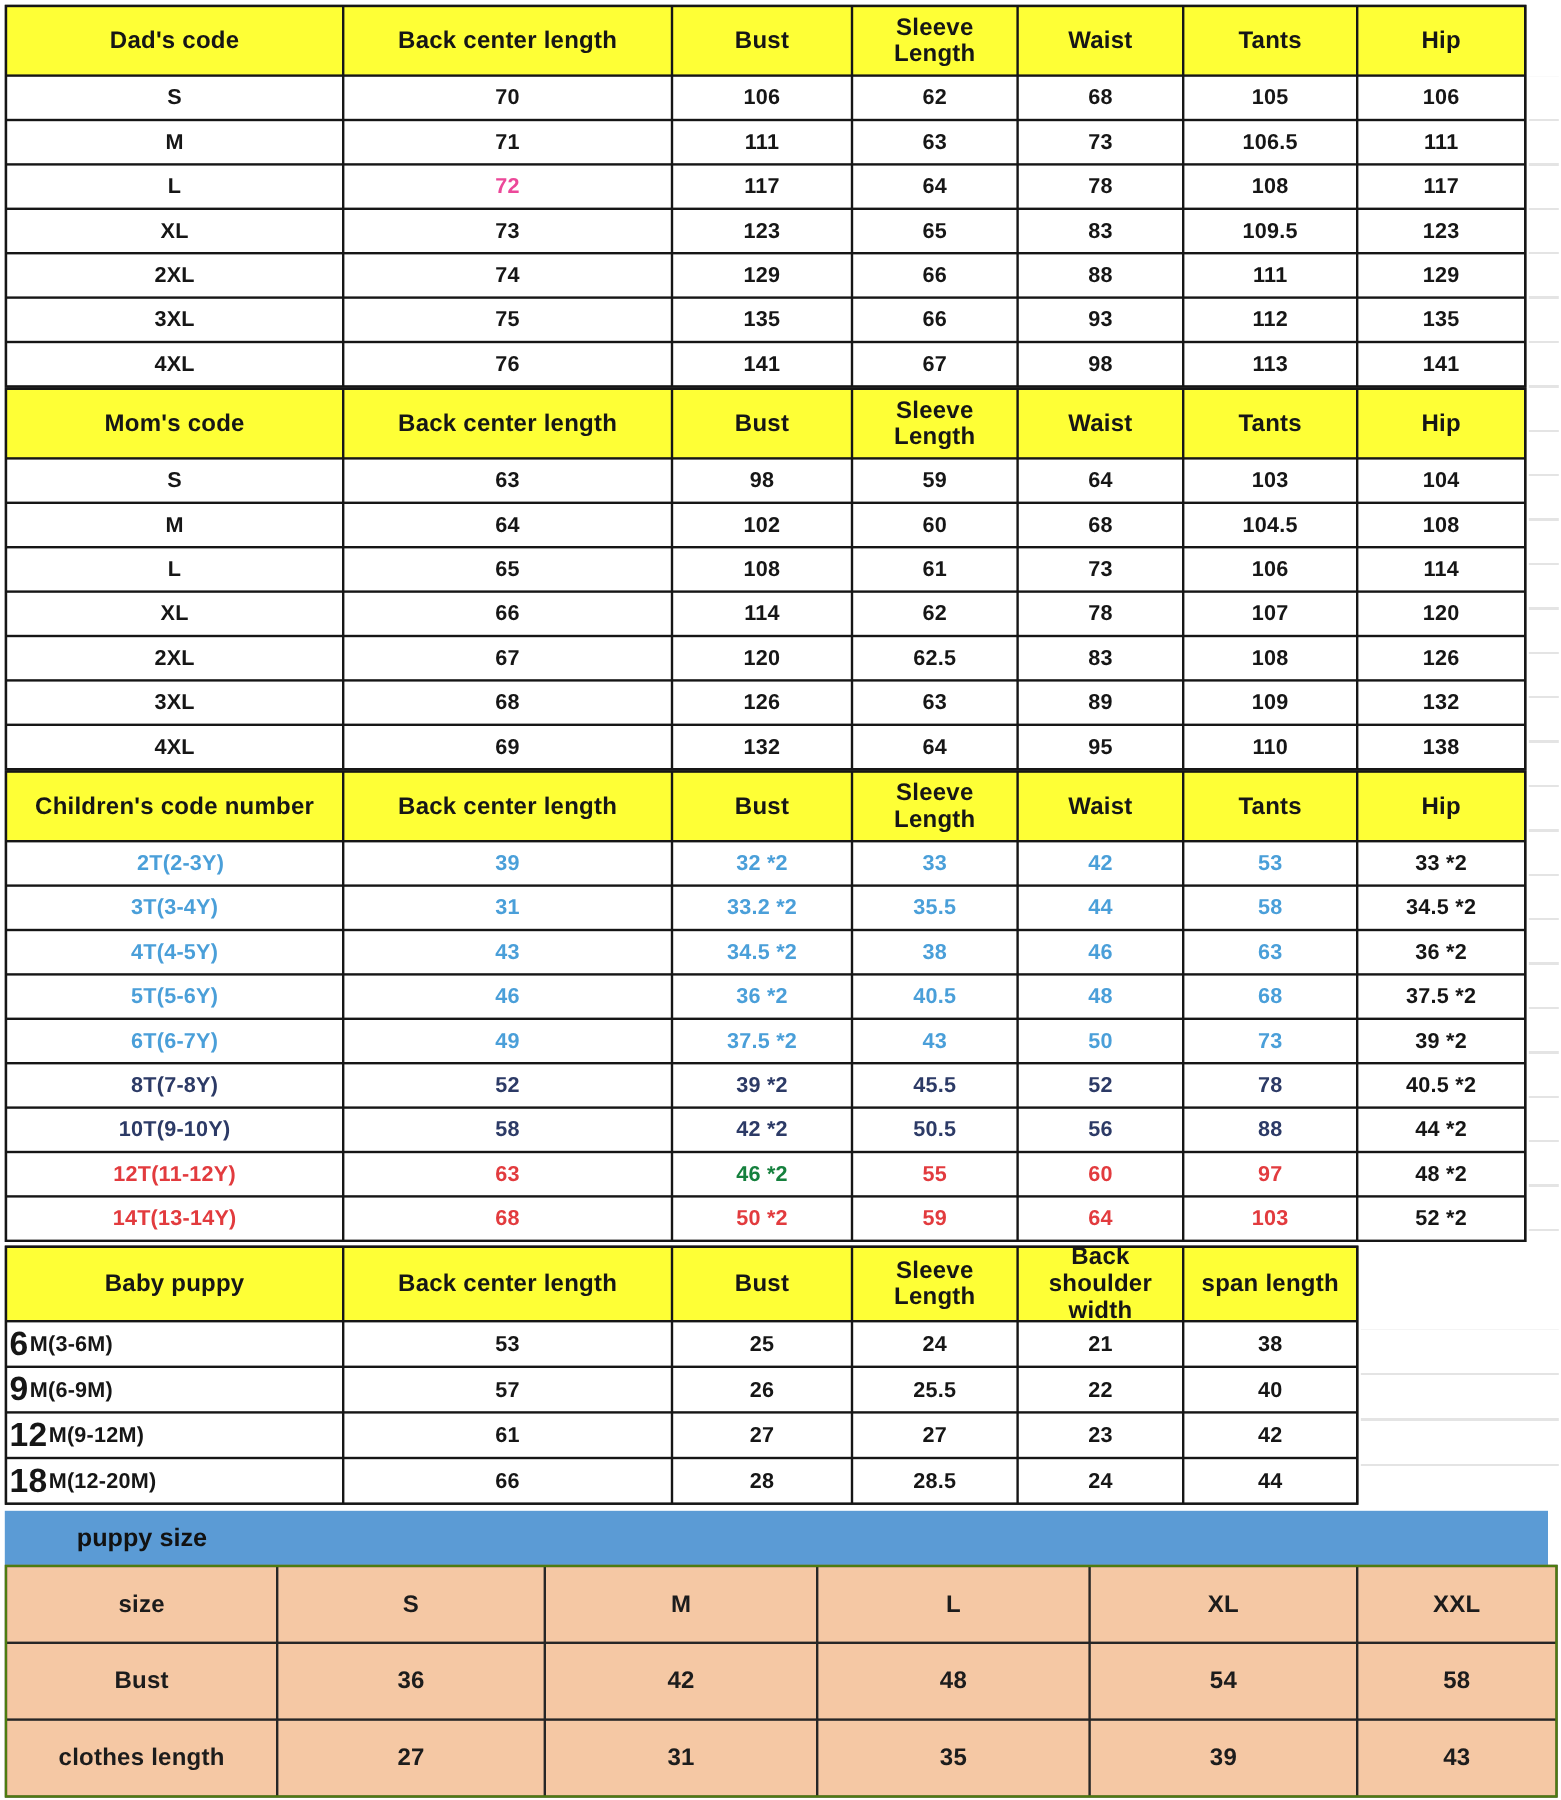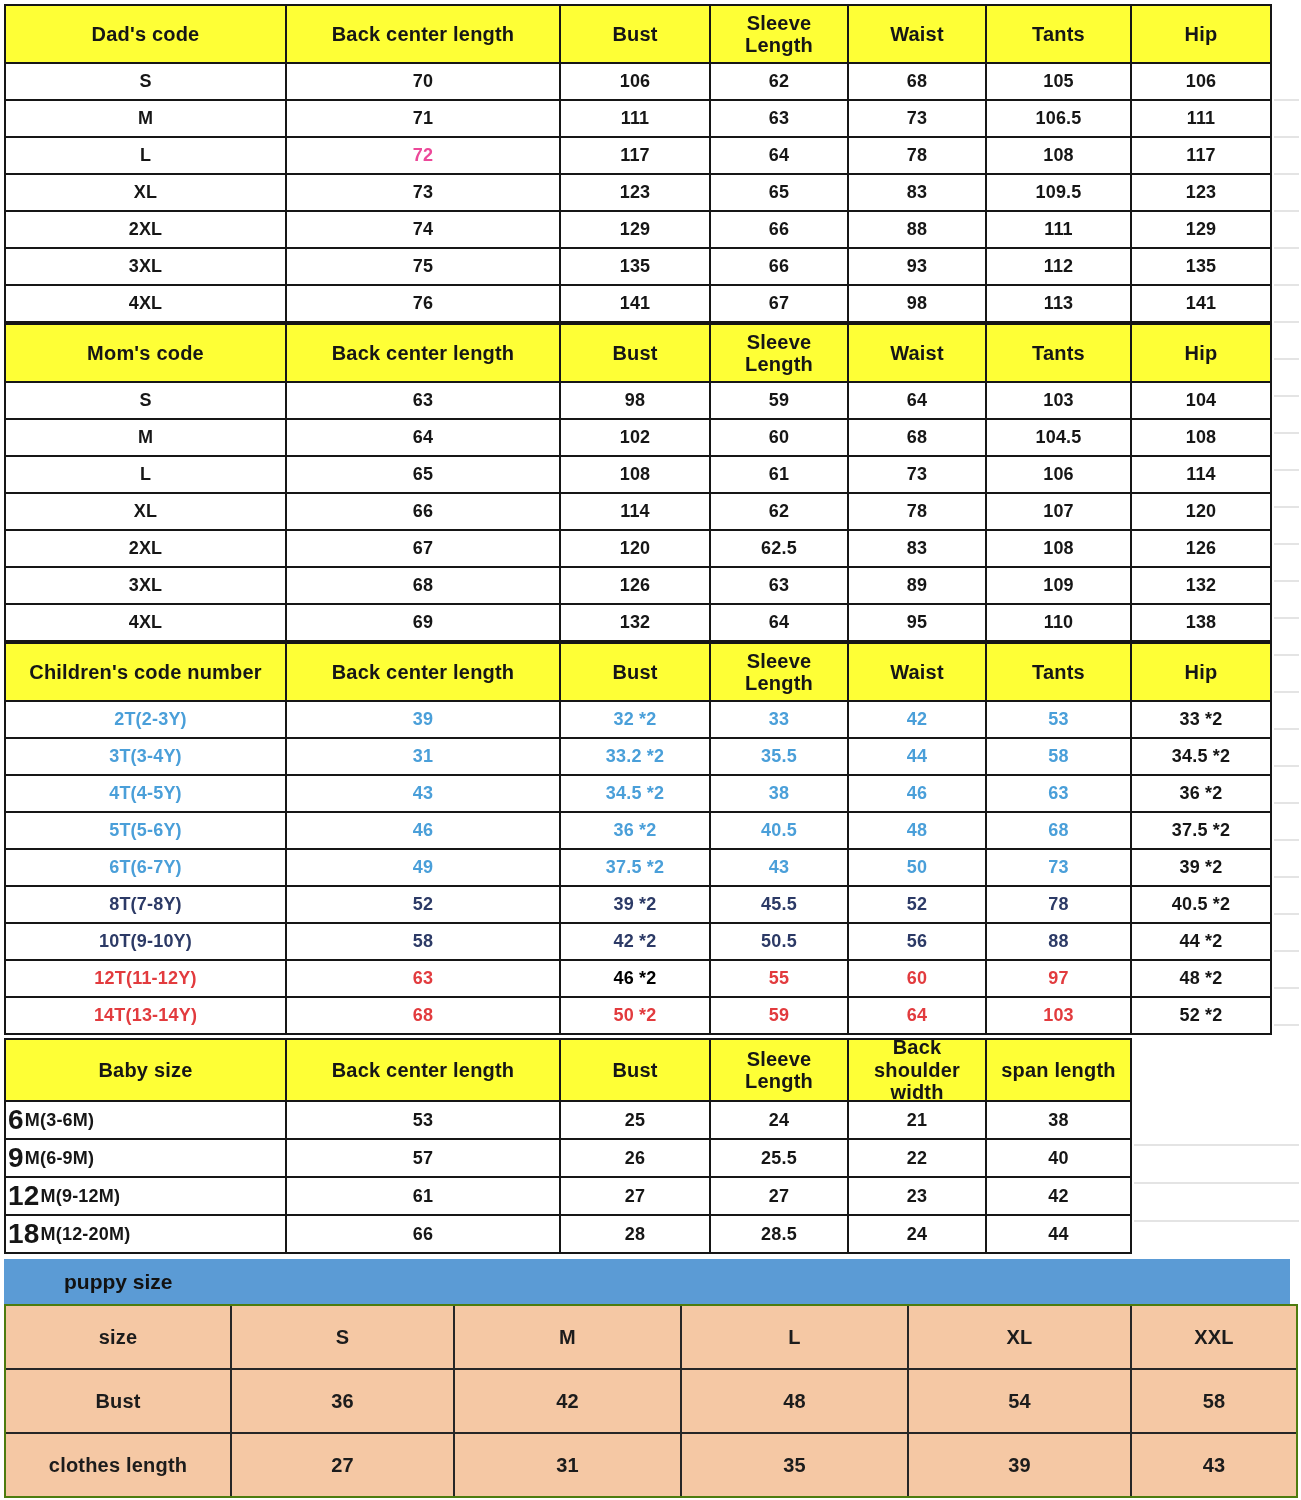"46 *2" div.cell { color: #000000 -> #15803d }
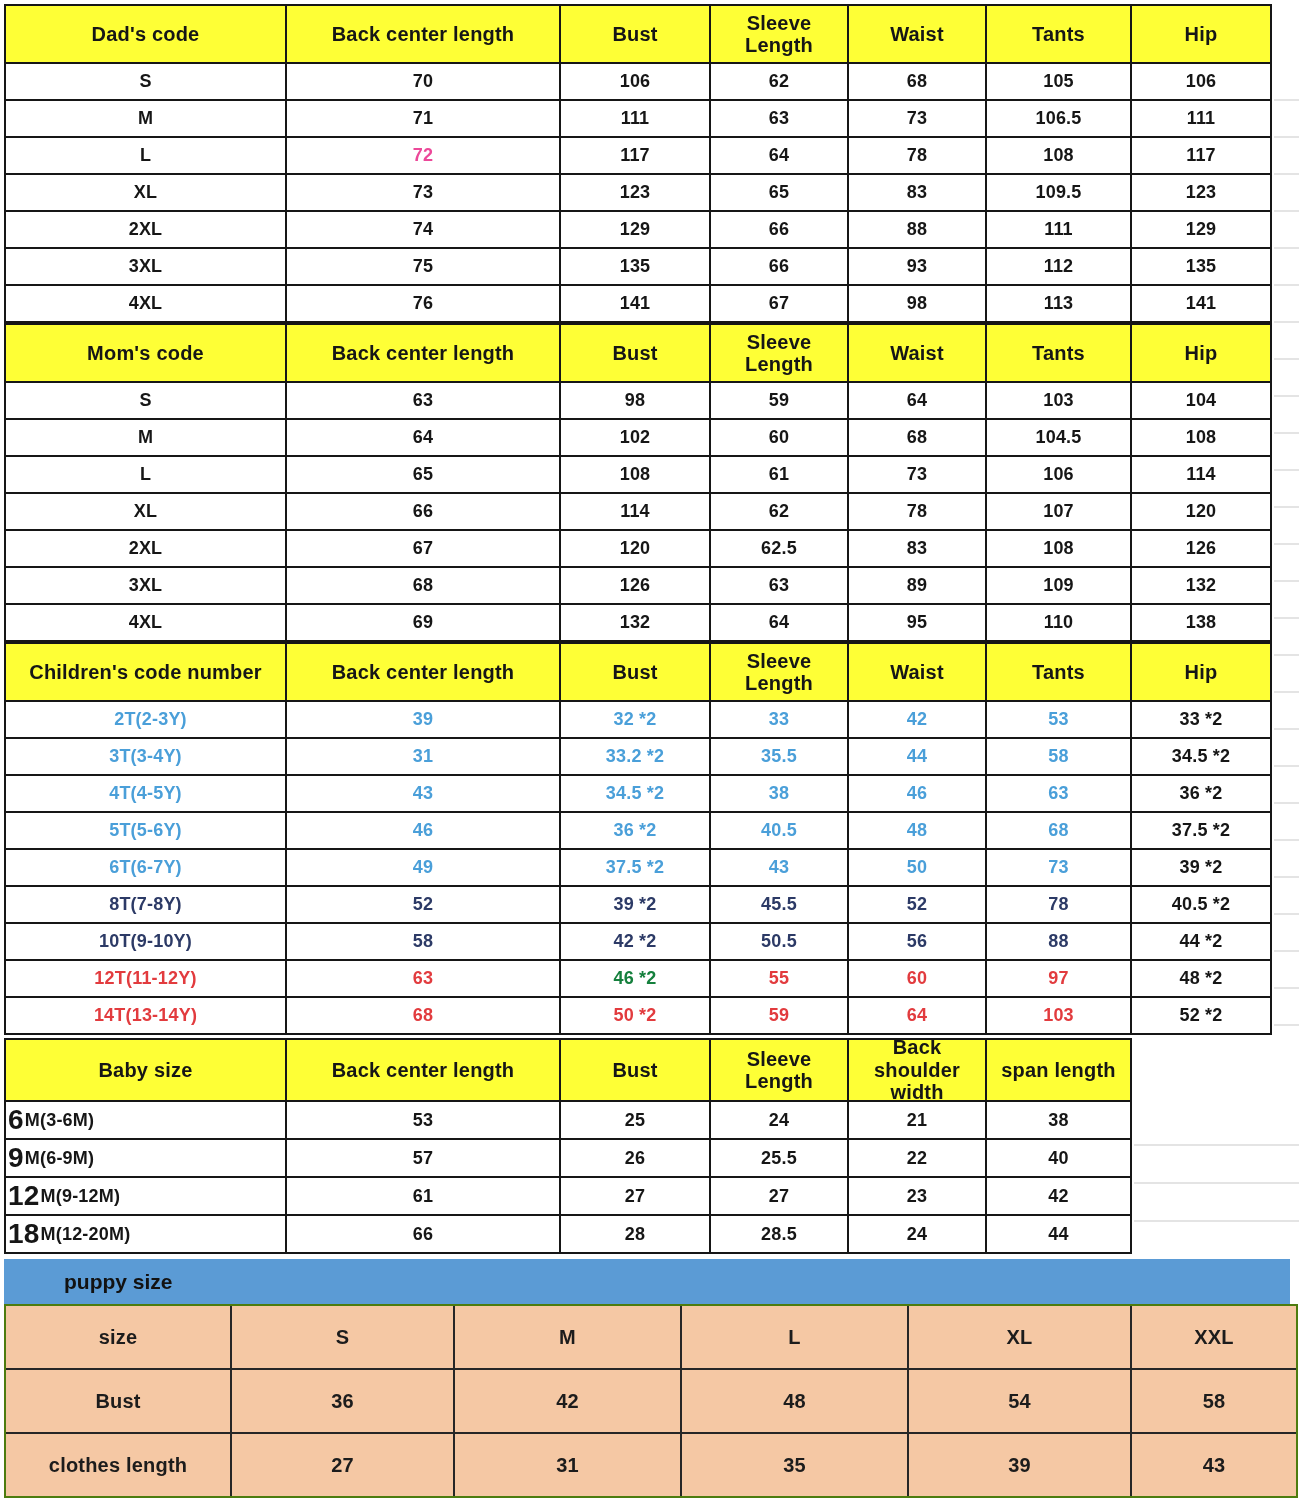"Baby size" div.cell { text: size -> puppy }
